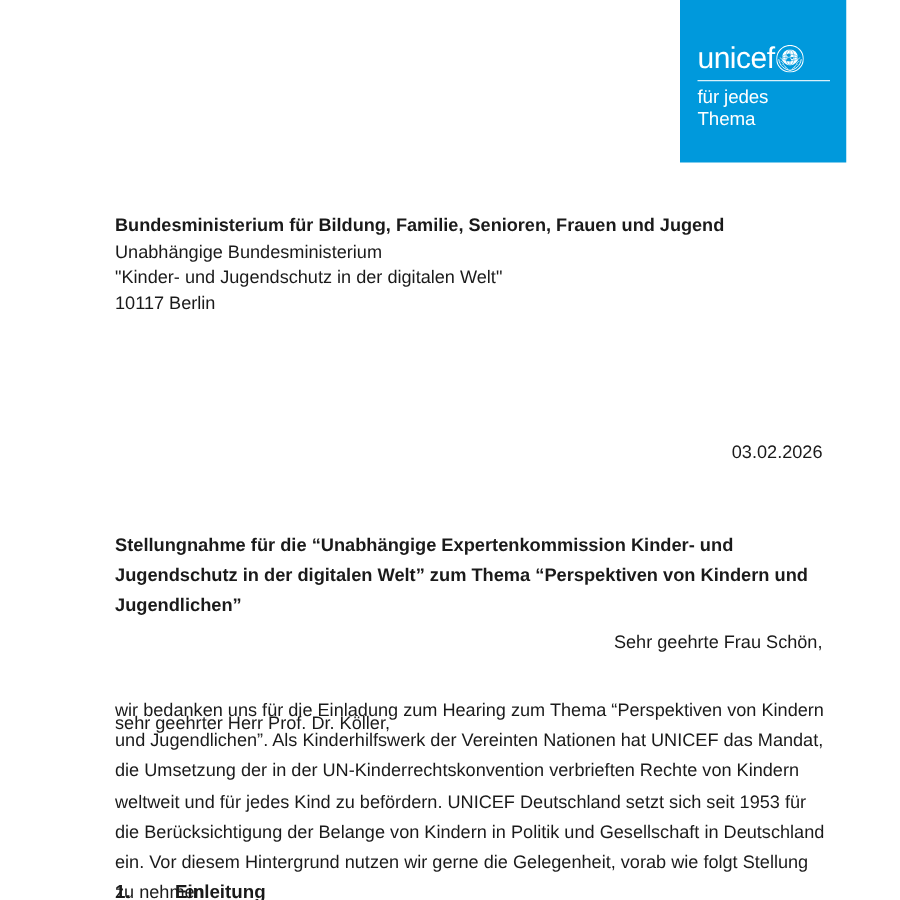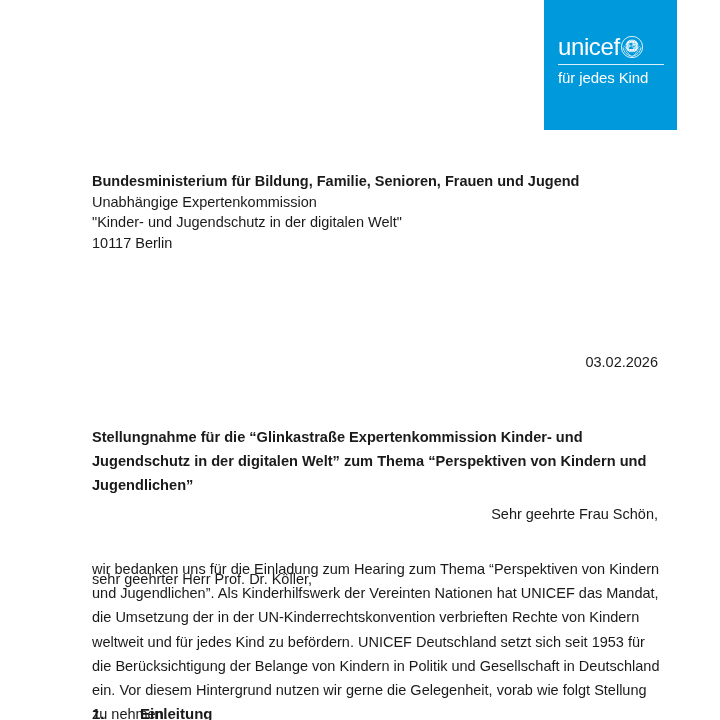"für jedes Kind" div { text: Kind -> Thema }
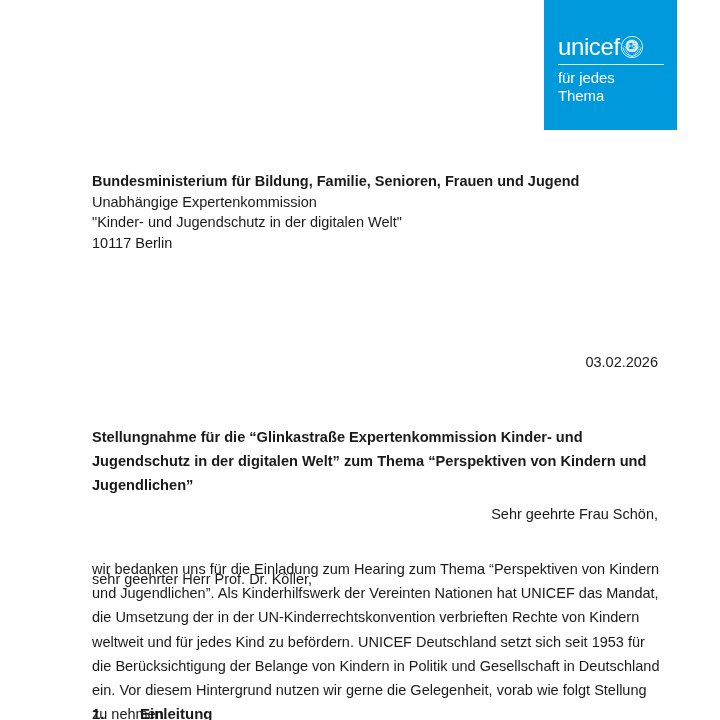"Unabhängige Expertenkommission" div.addr-line { text: Expertenkommission -> Bundesministerium }
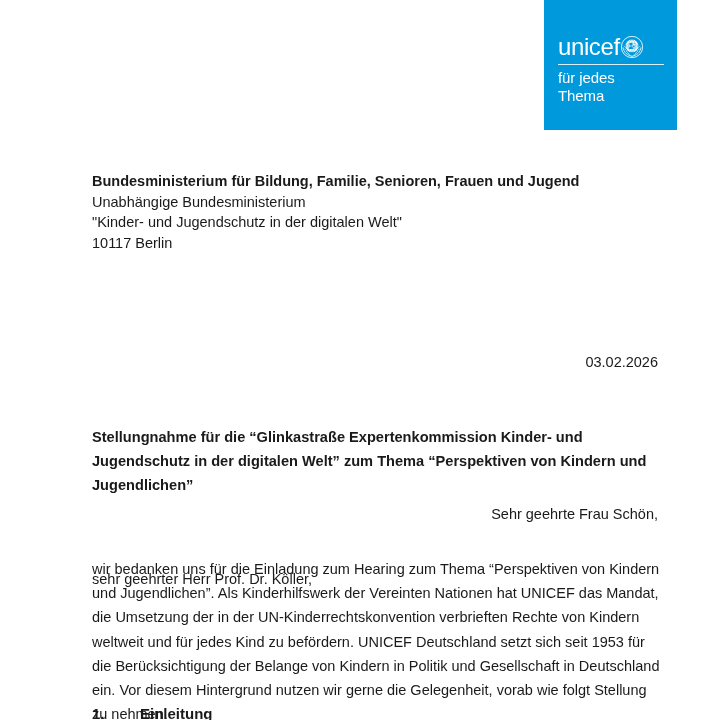"Stellungnahme für die “Glinkastraße" div { text: Glinkastraße -> Unabhängige }
